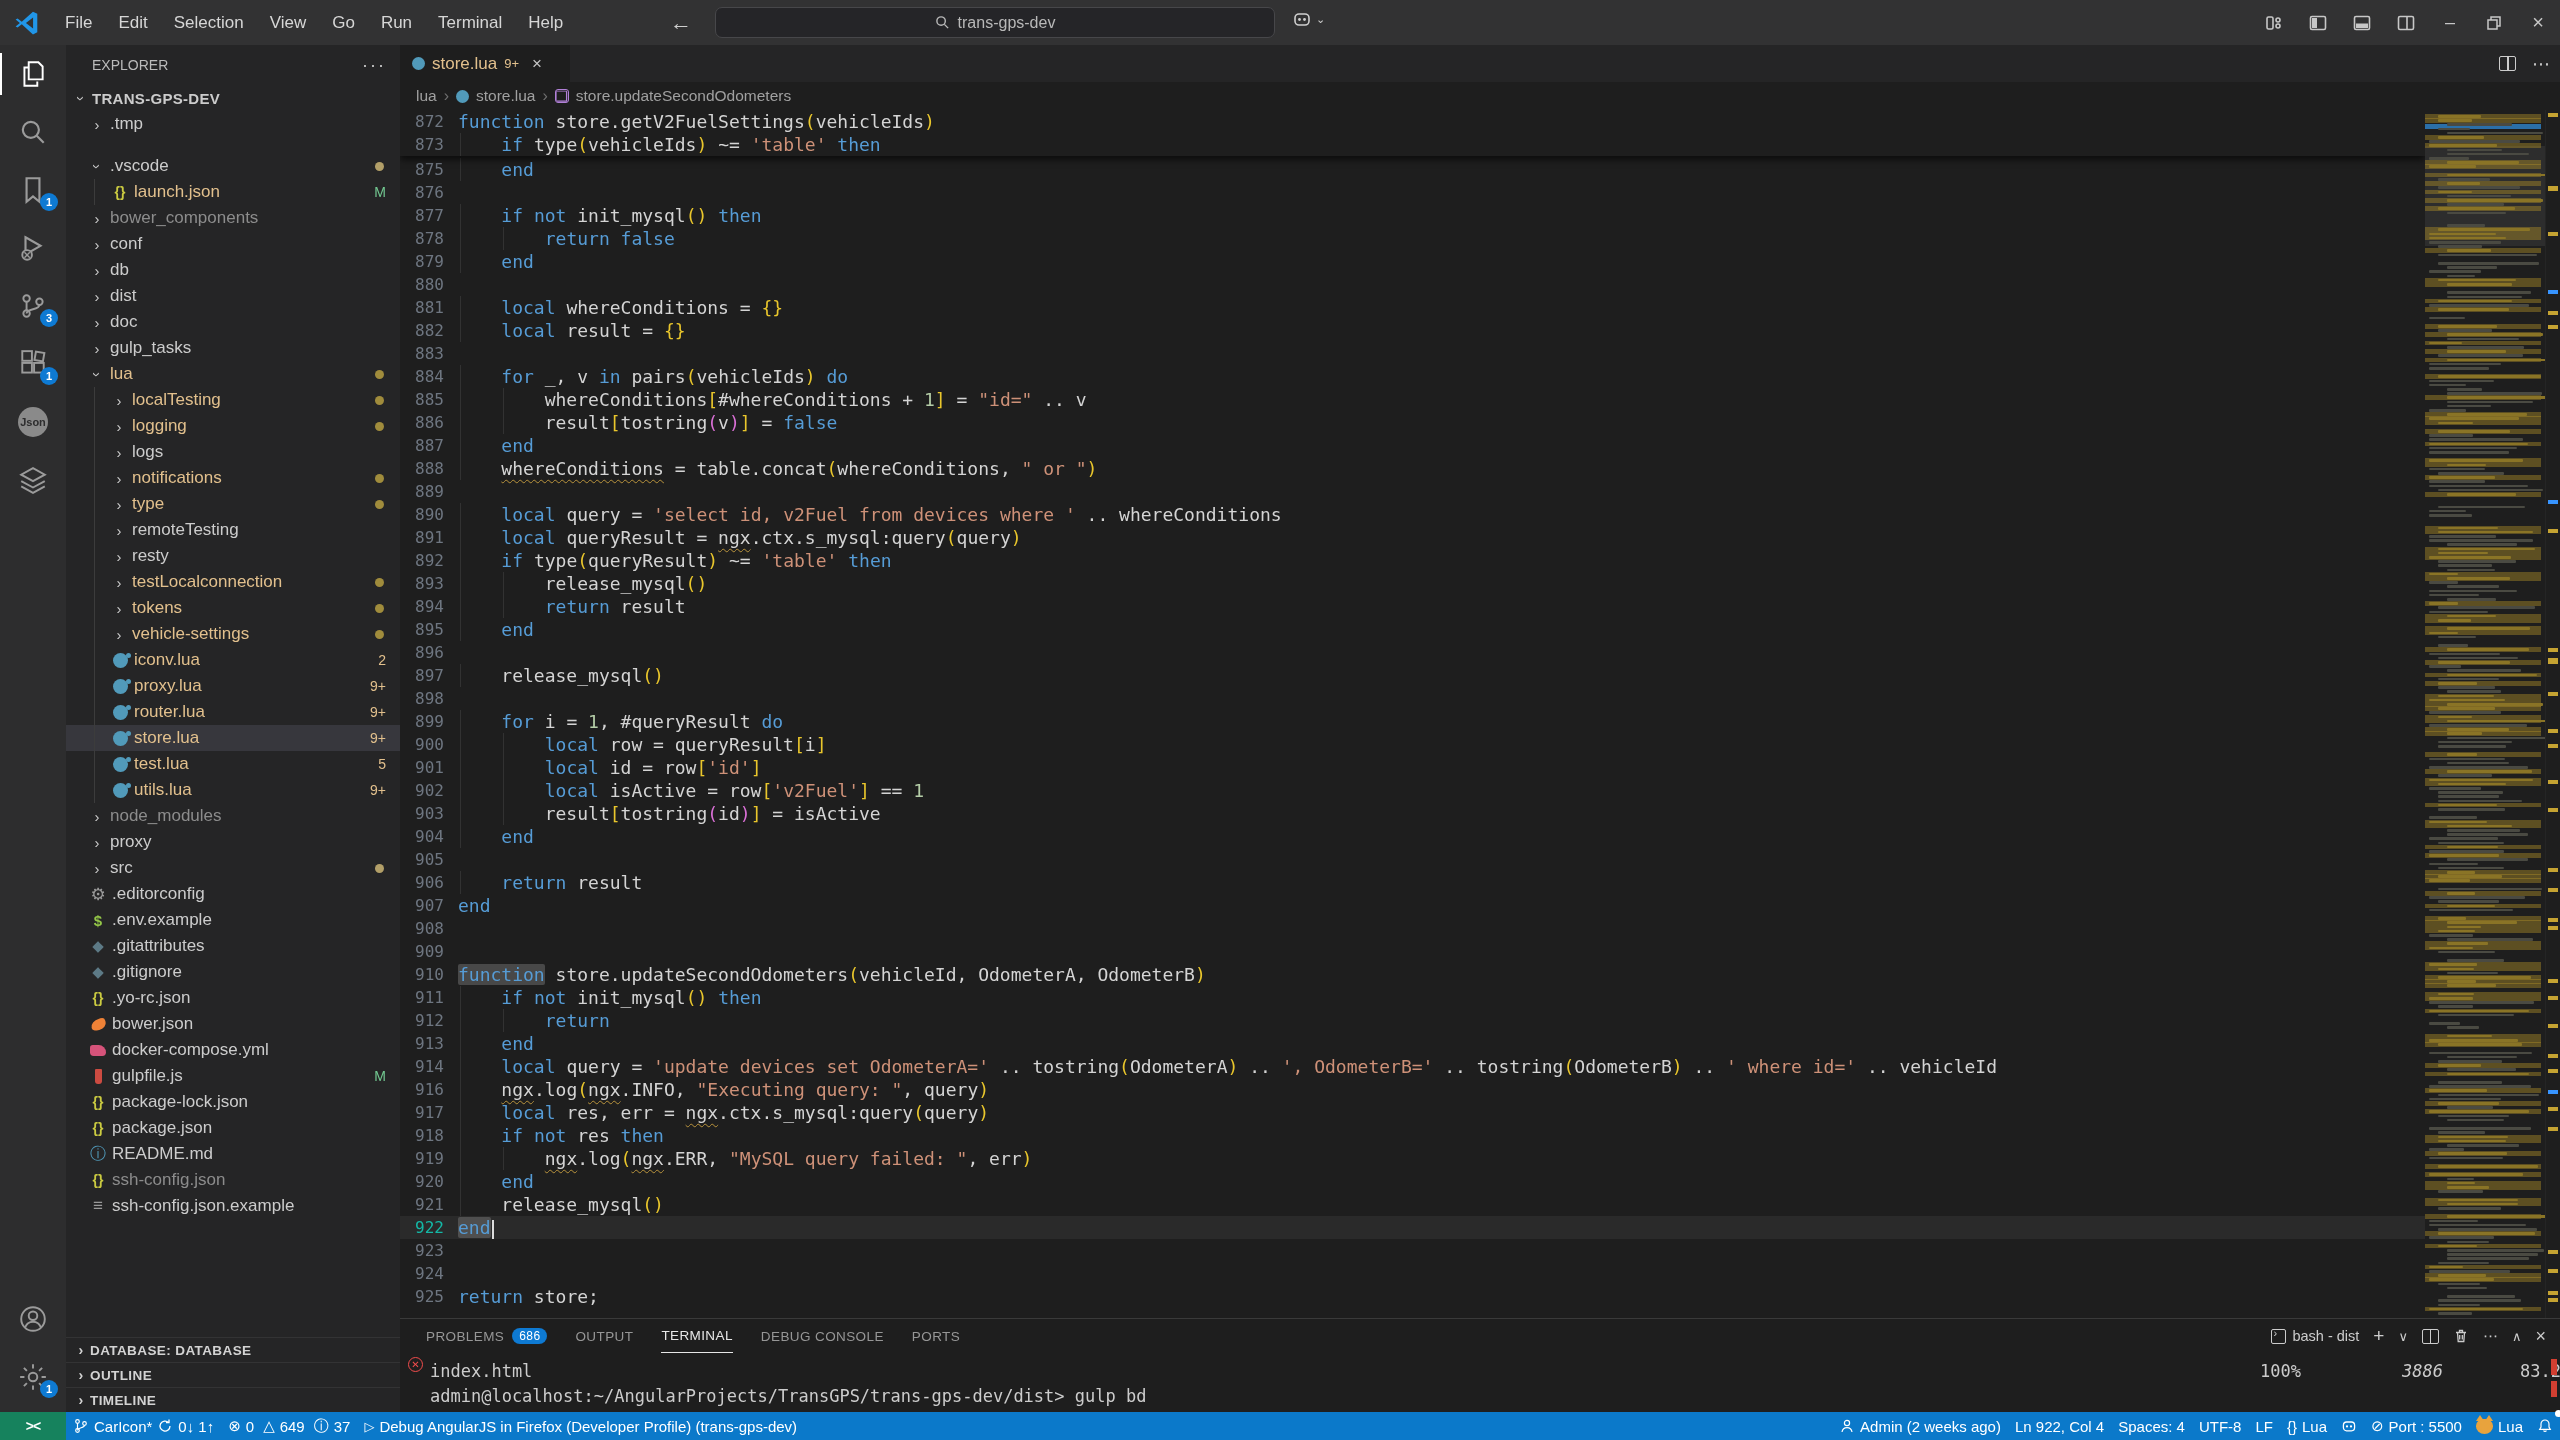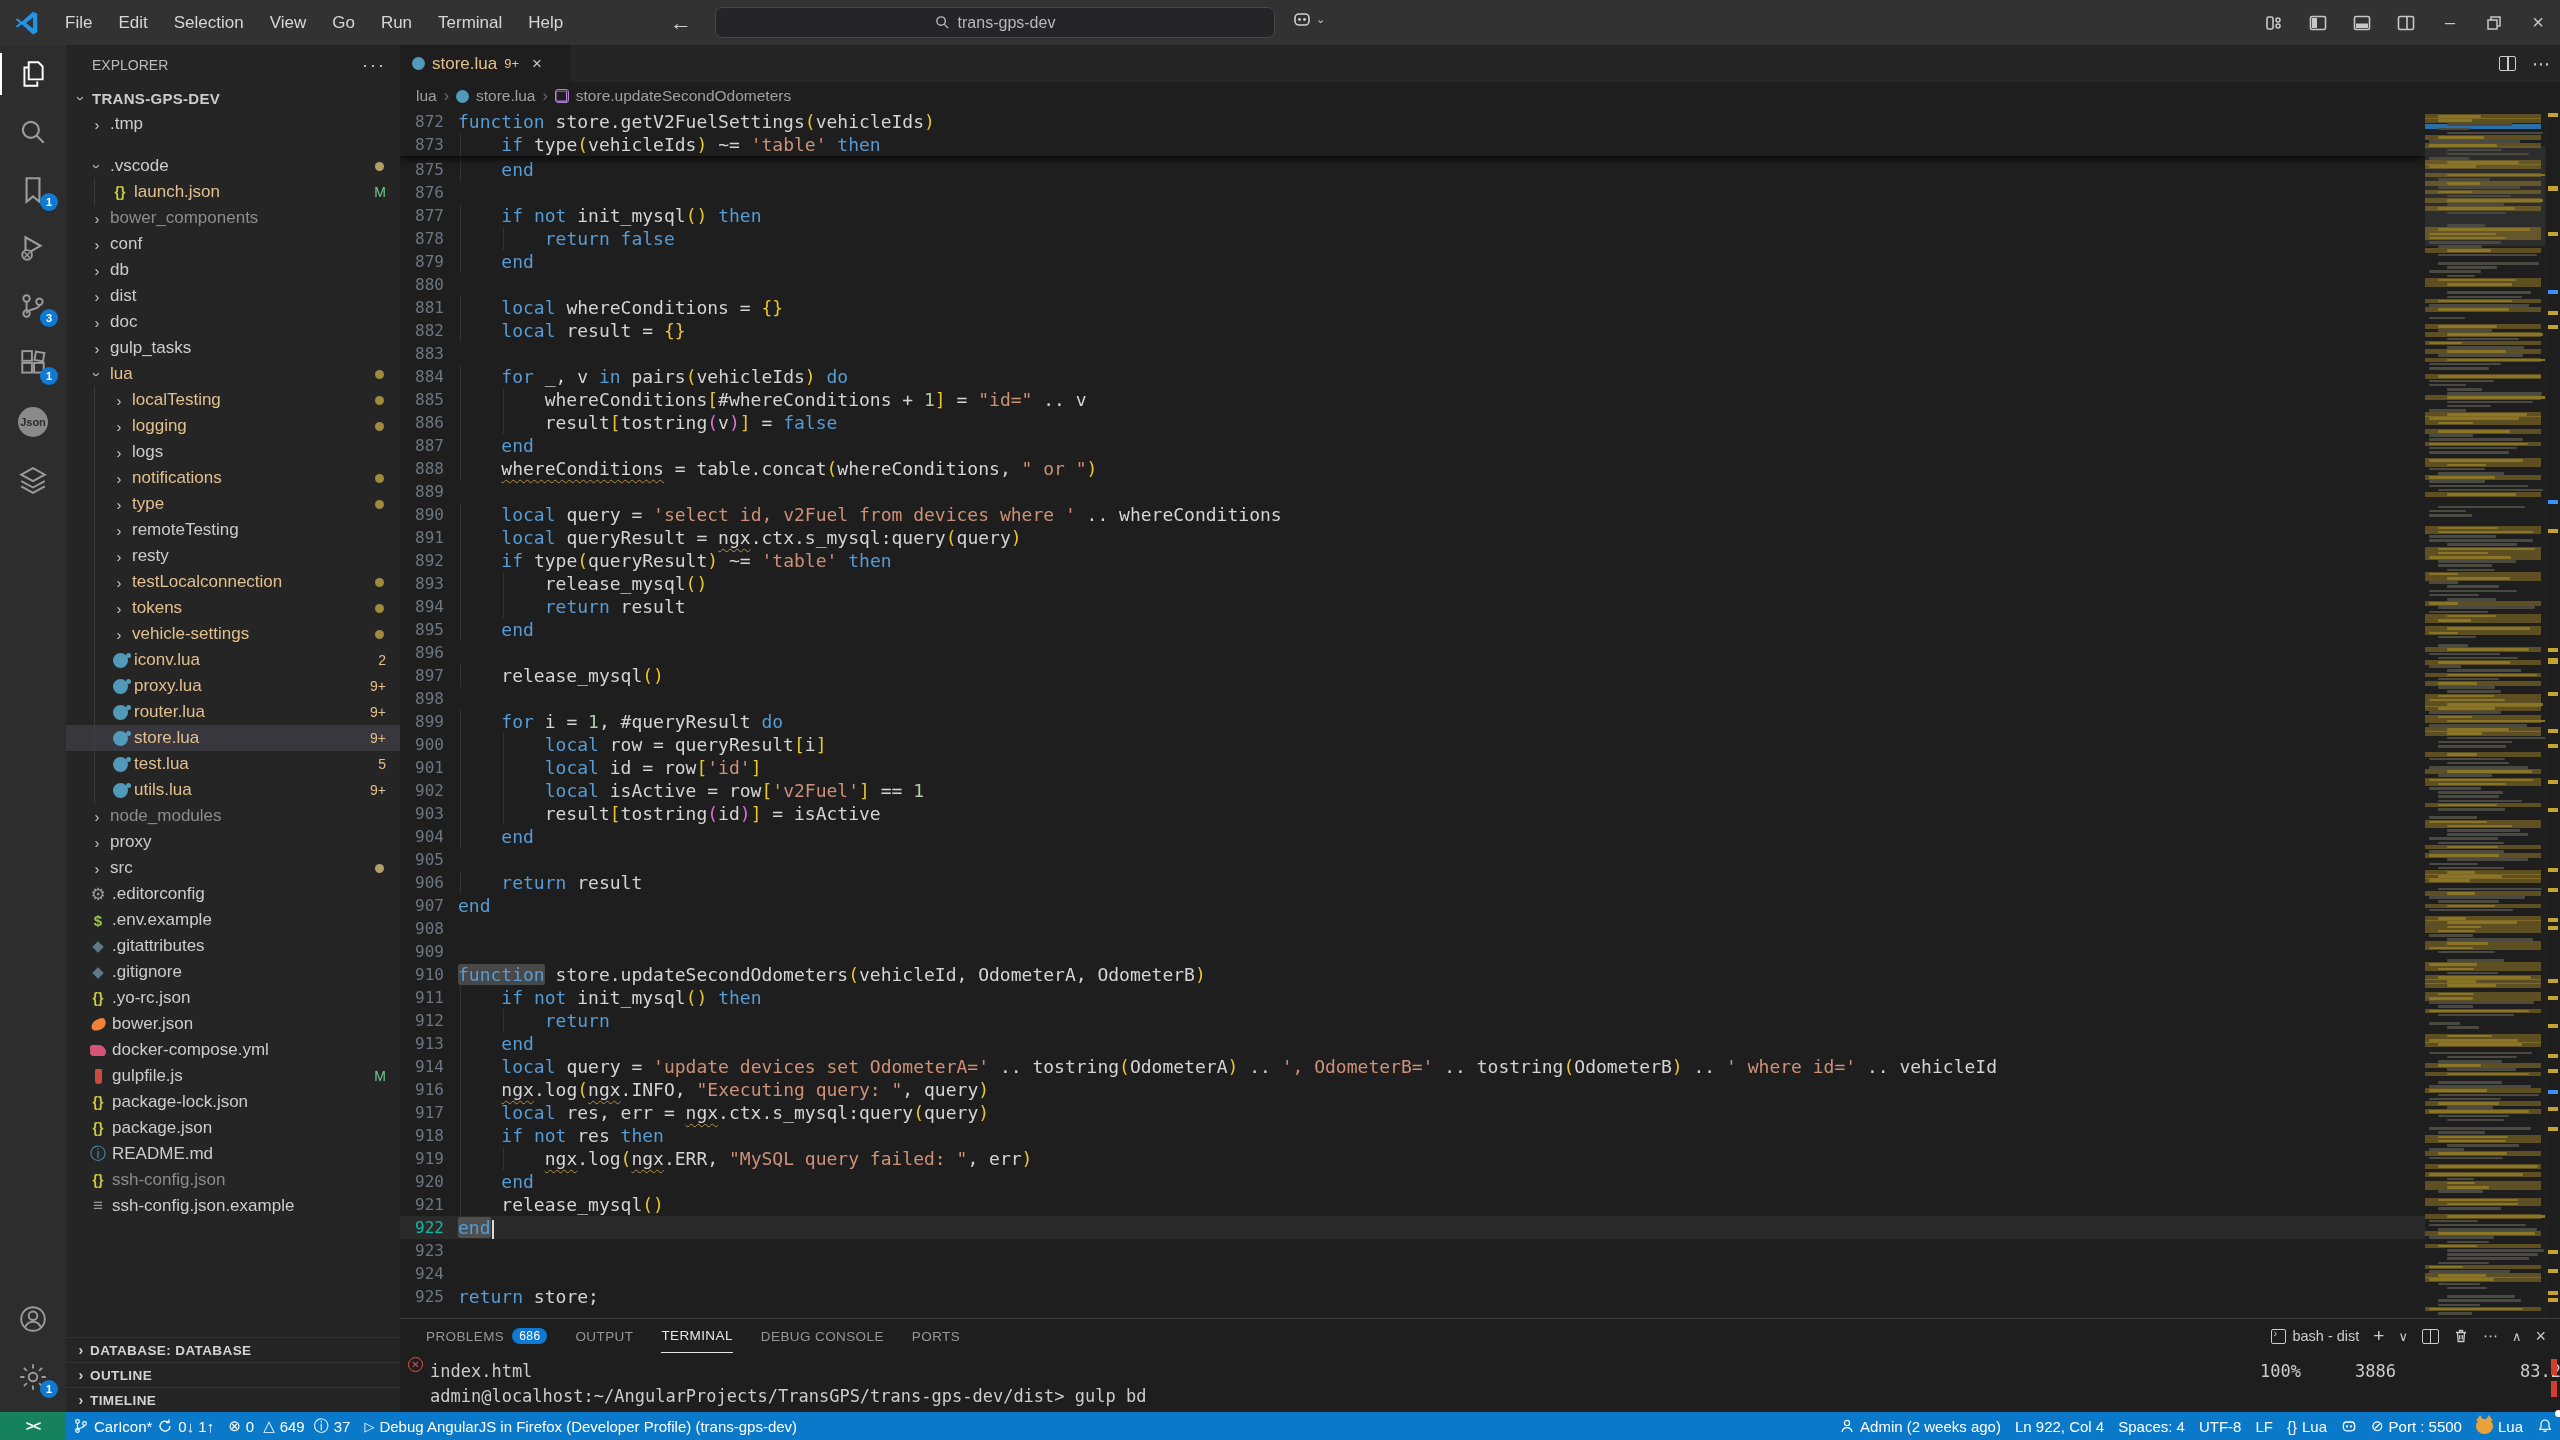"3886" #t-p2 { font-style: none -> italic; left: 1925px -> 1972px }
